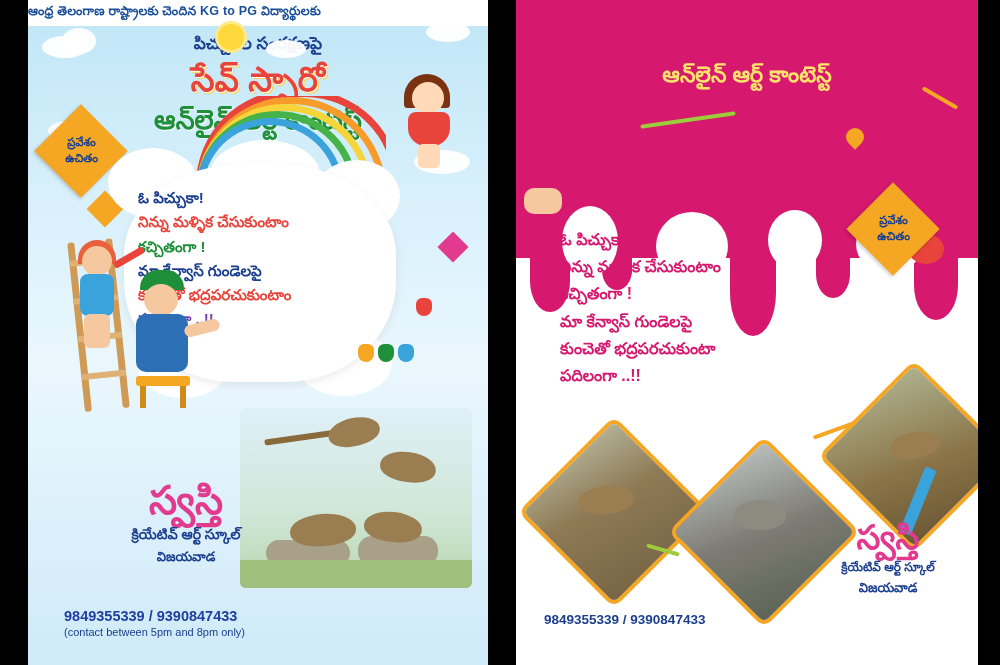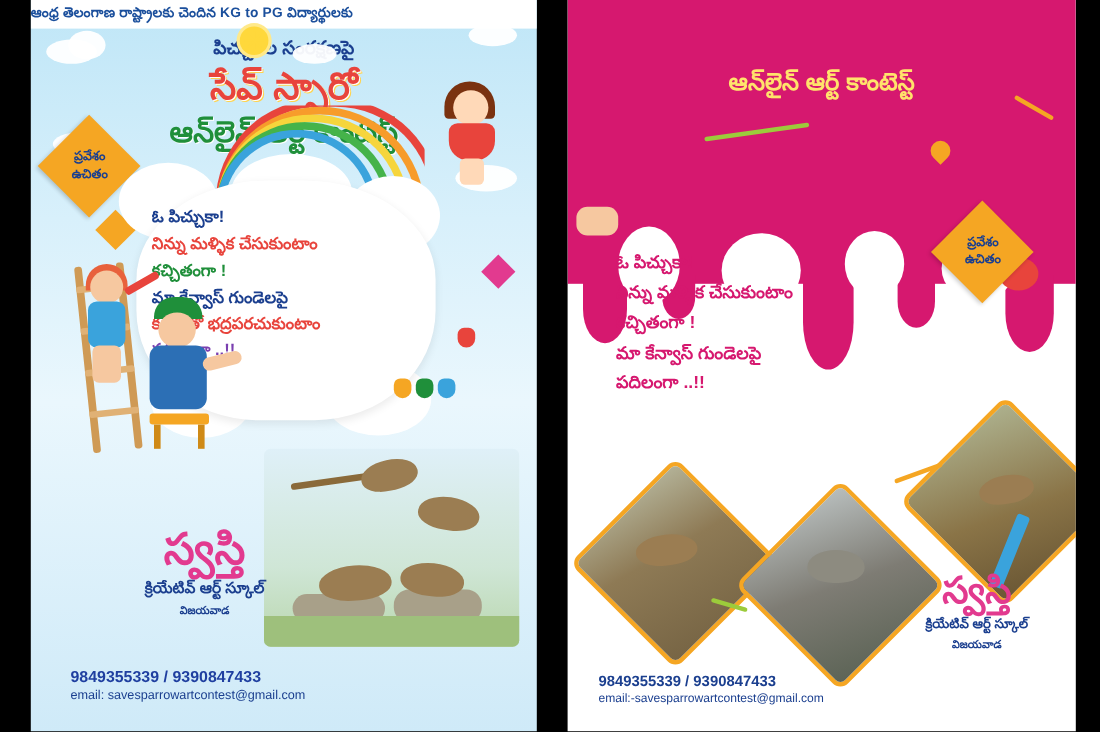"కుంచెతో భద్రపరచుకుంటా" div { html: none -> <div>కుంచెతో భద్రపరచుకుంటా</div> }
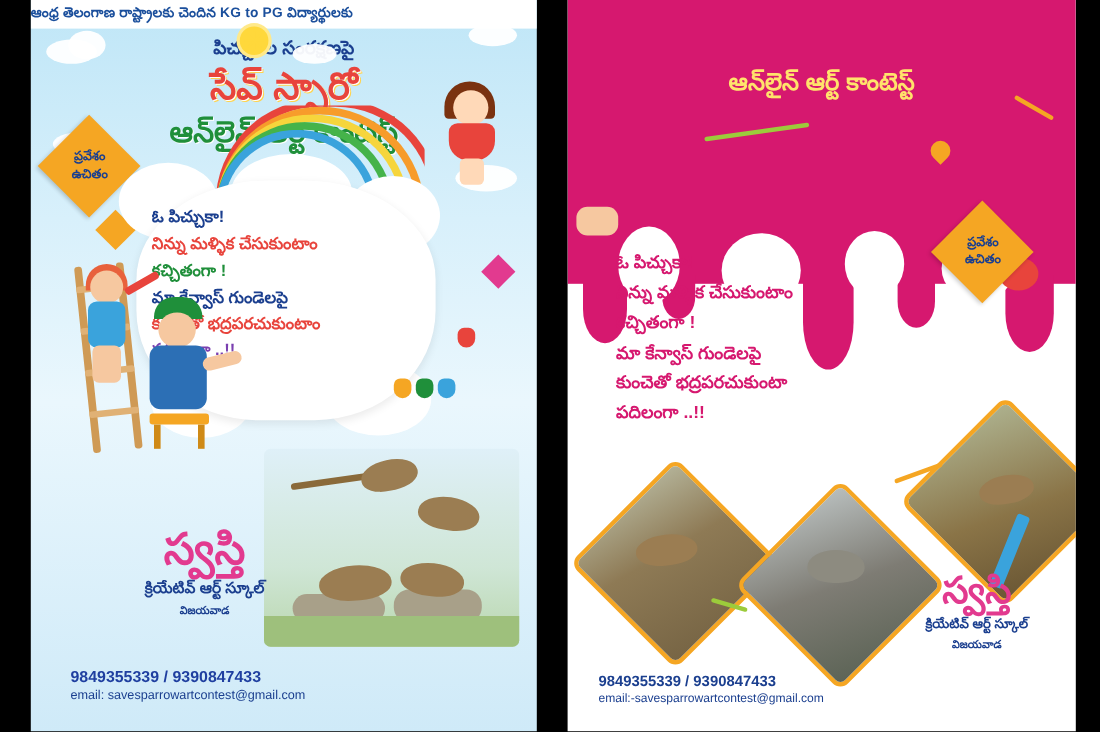"విజయవాడ" .logo-city { font-size: 10px -> 13px }
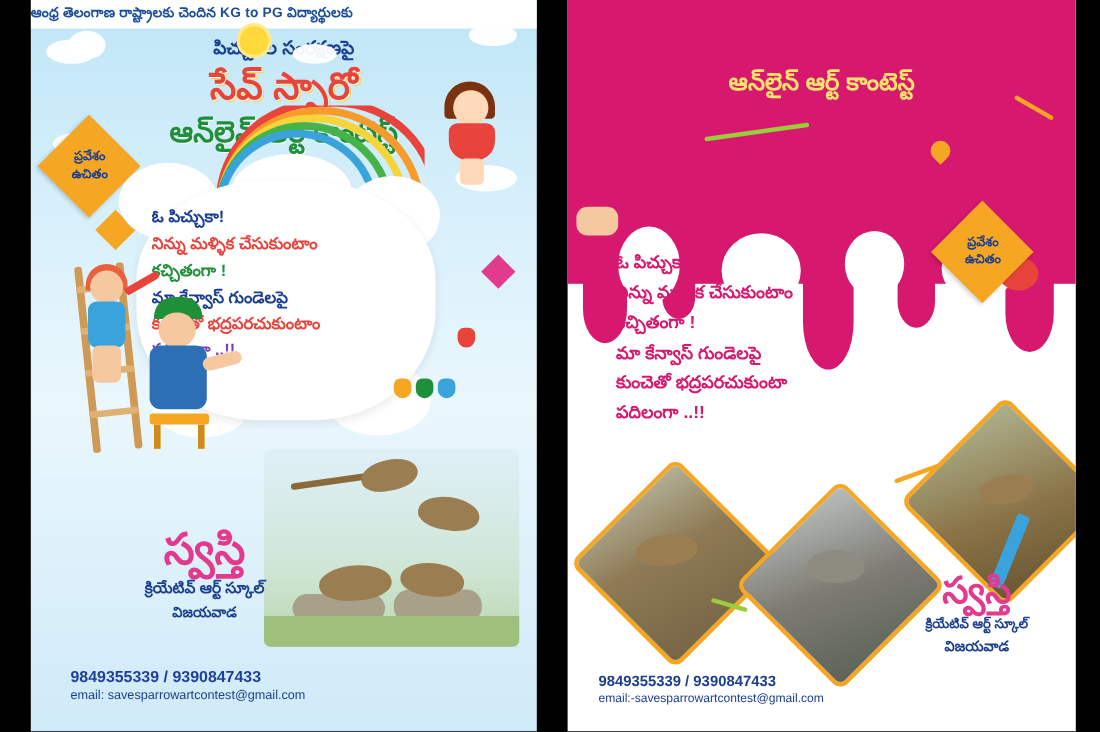"(contact between 5pm and 8pm" div.note { html: none -> <div>(contact between 5pm and 8pm only)</div> }
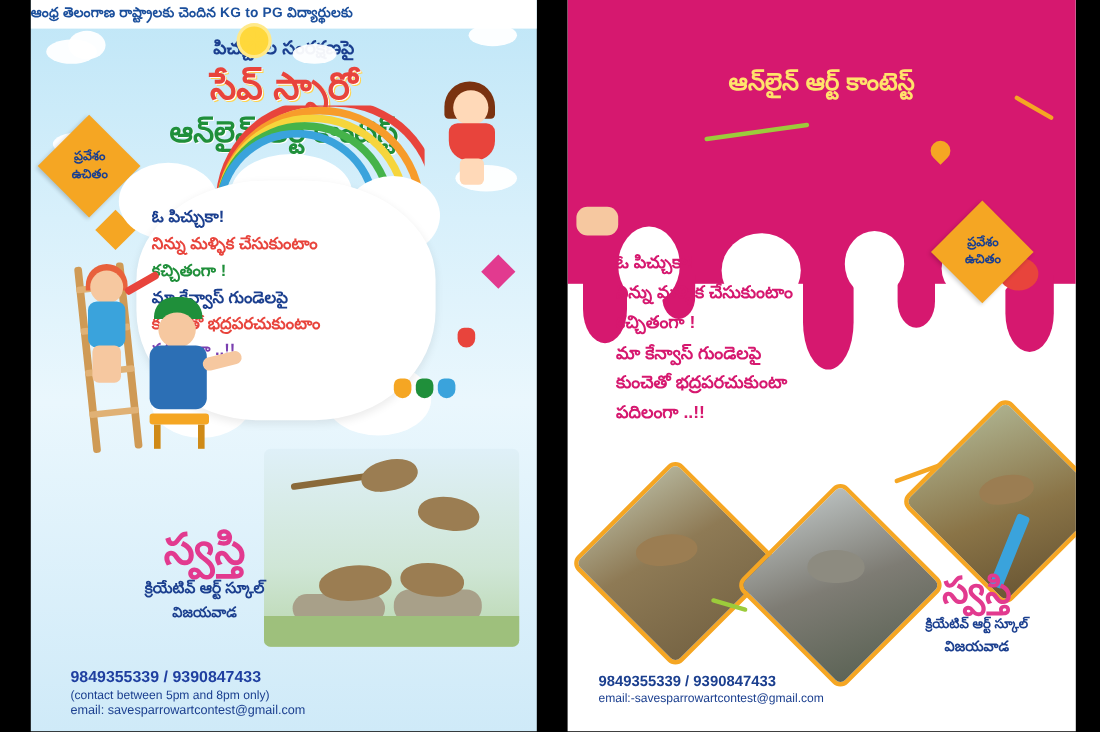"email:-savesparrowartcontest@gmail.com" div.mail { html: <div>email:-savesparrowartcontest@gmail.com</div> -> none }
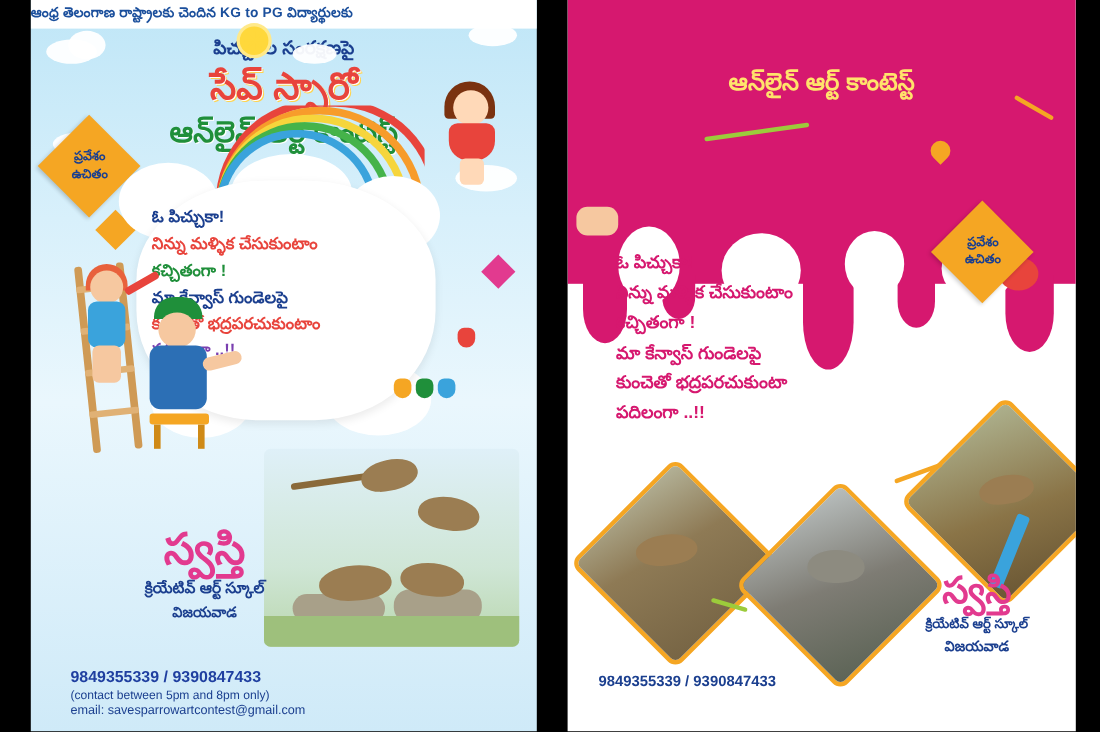"email: savesparrowartcontest@gmail.com" div.mail { html: <div>email: savesparrowartcontest@gmail.com</div> -> none }
